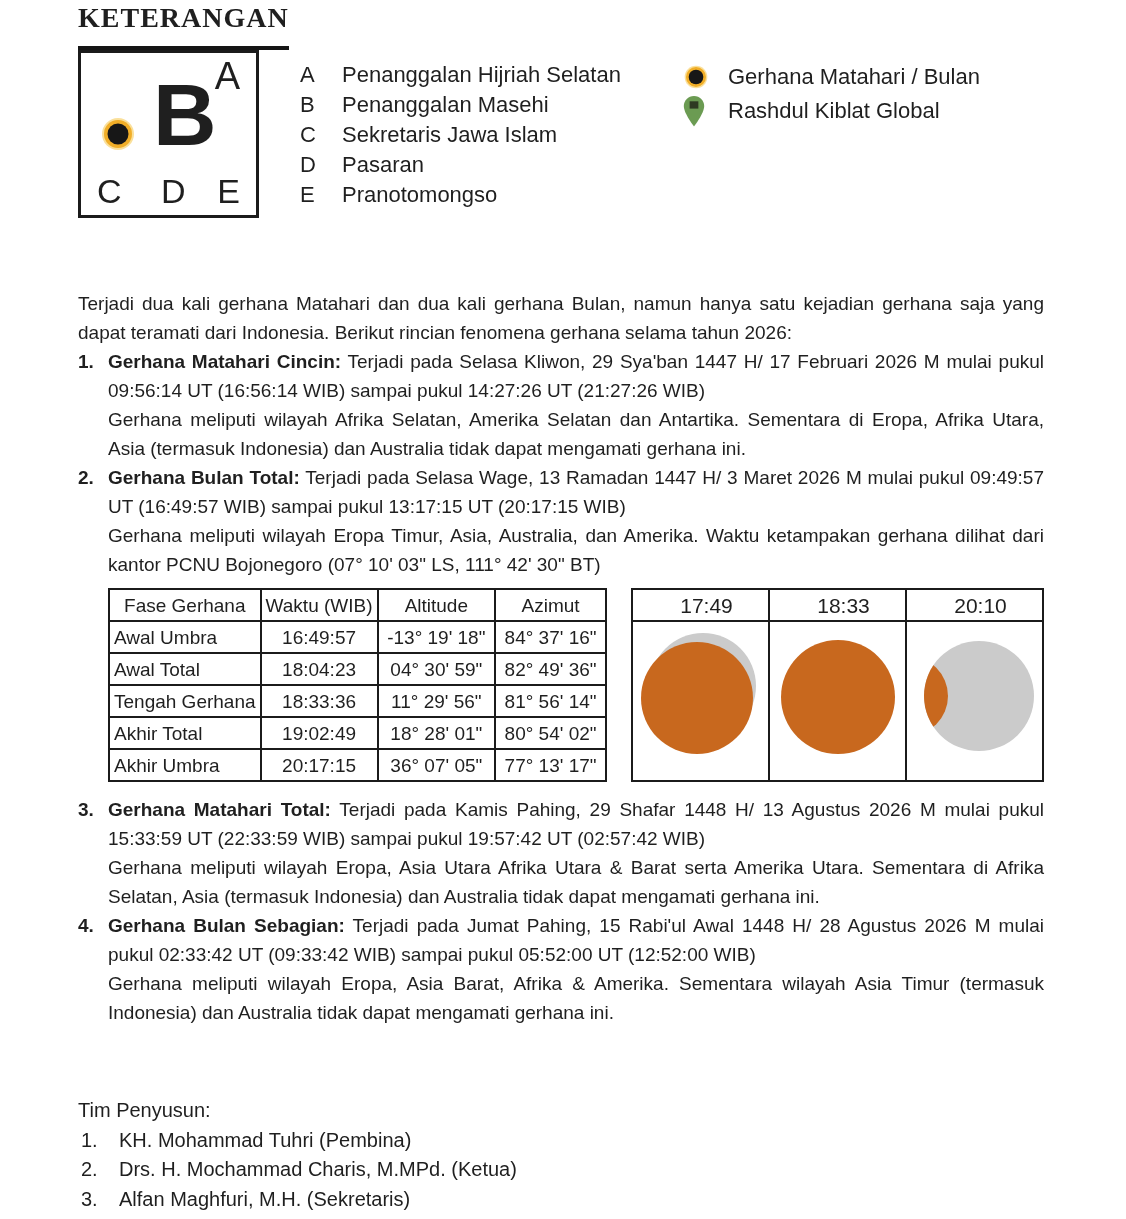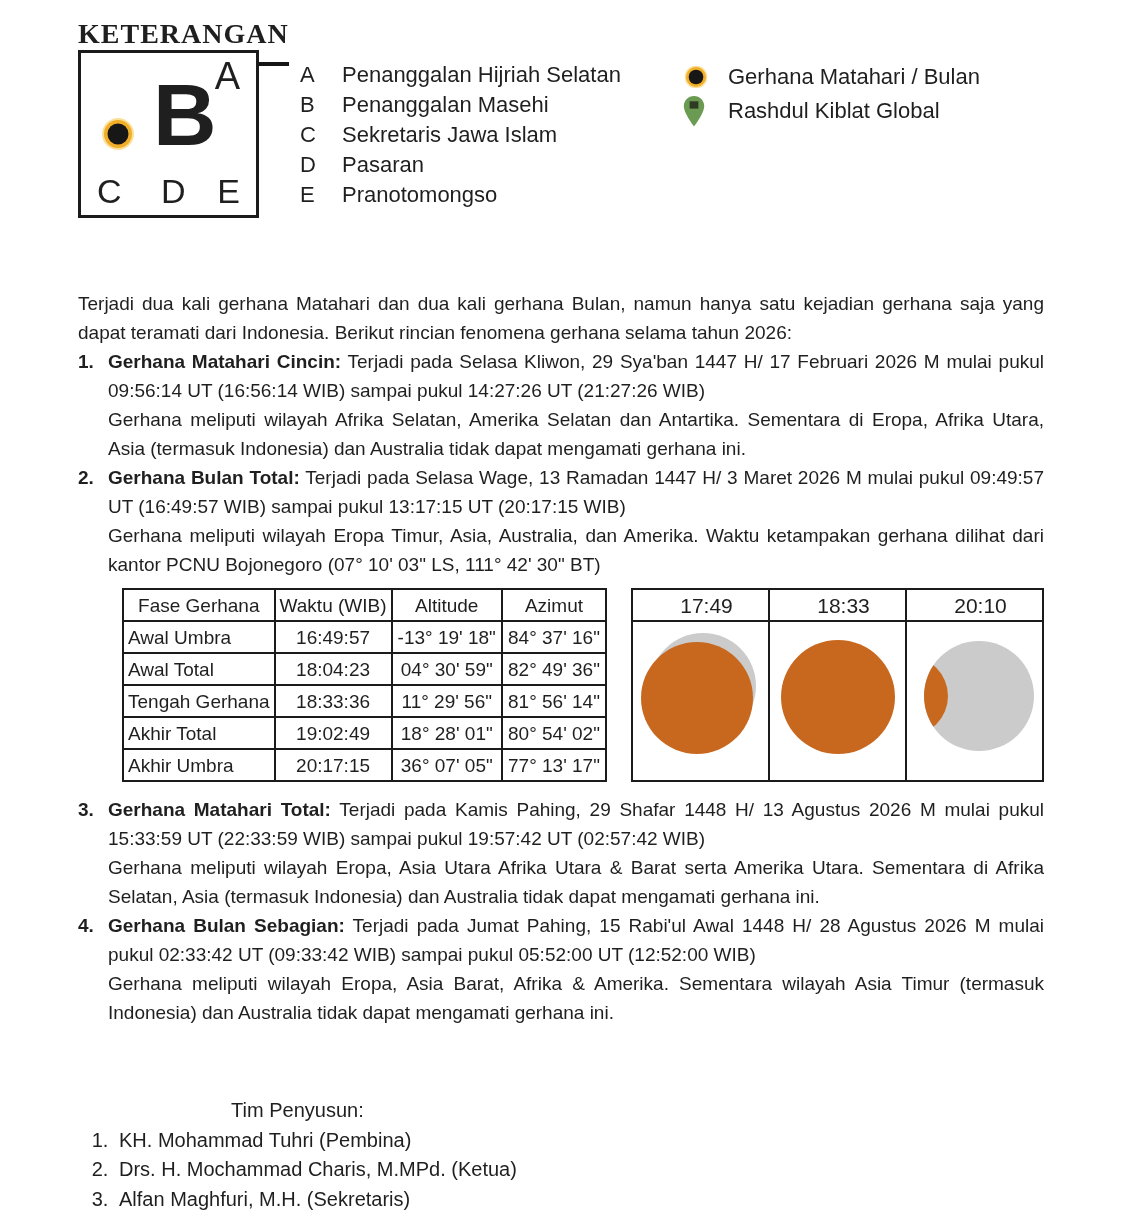"KETERANGAN" .title { margin-top: 16px -> none }
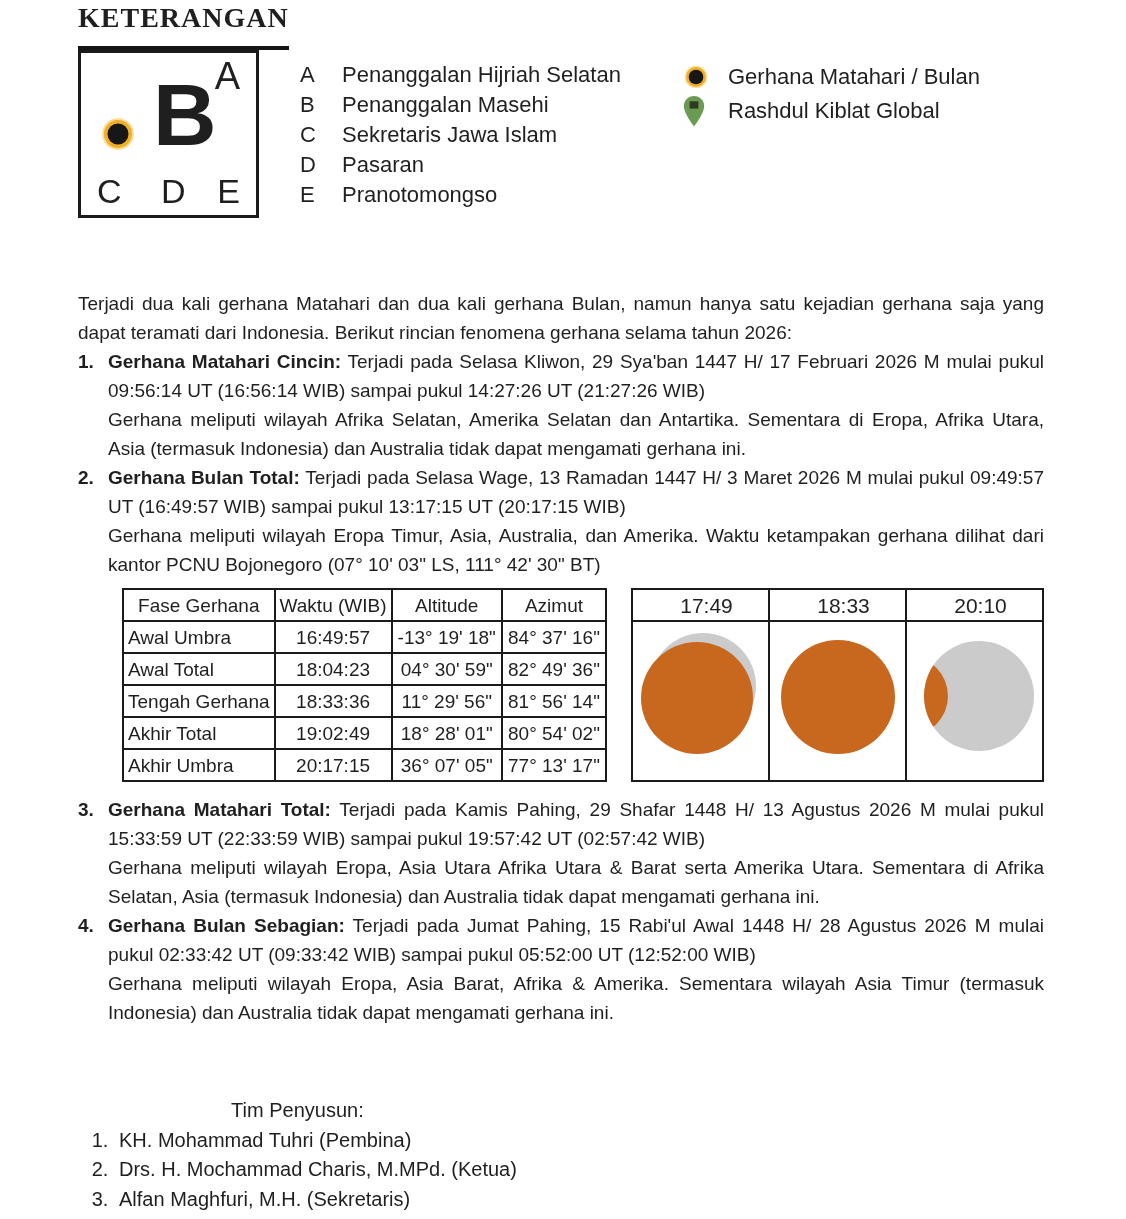"Fase Gerhana" .tables-row { margin: 9px 0 13px 44px -> 9px 0 13px 30px }
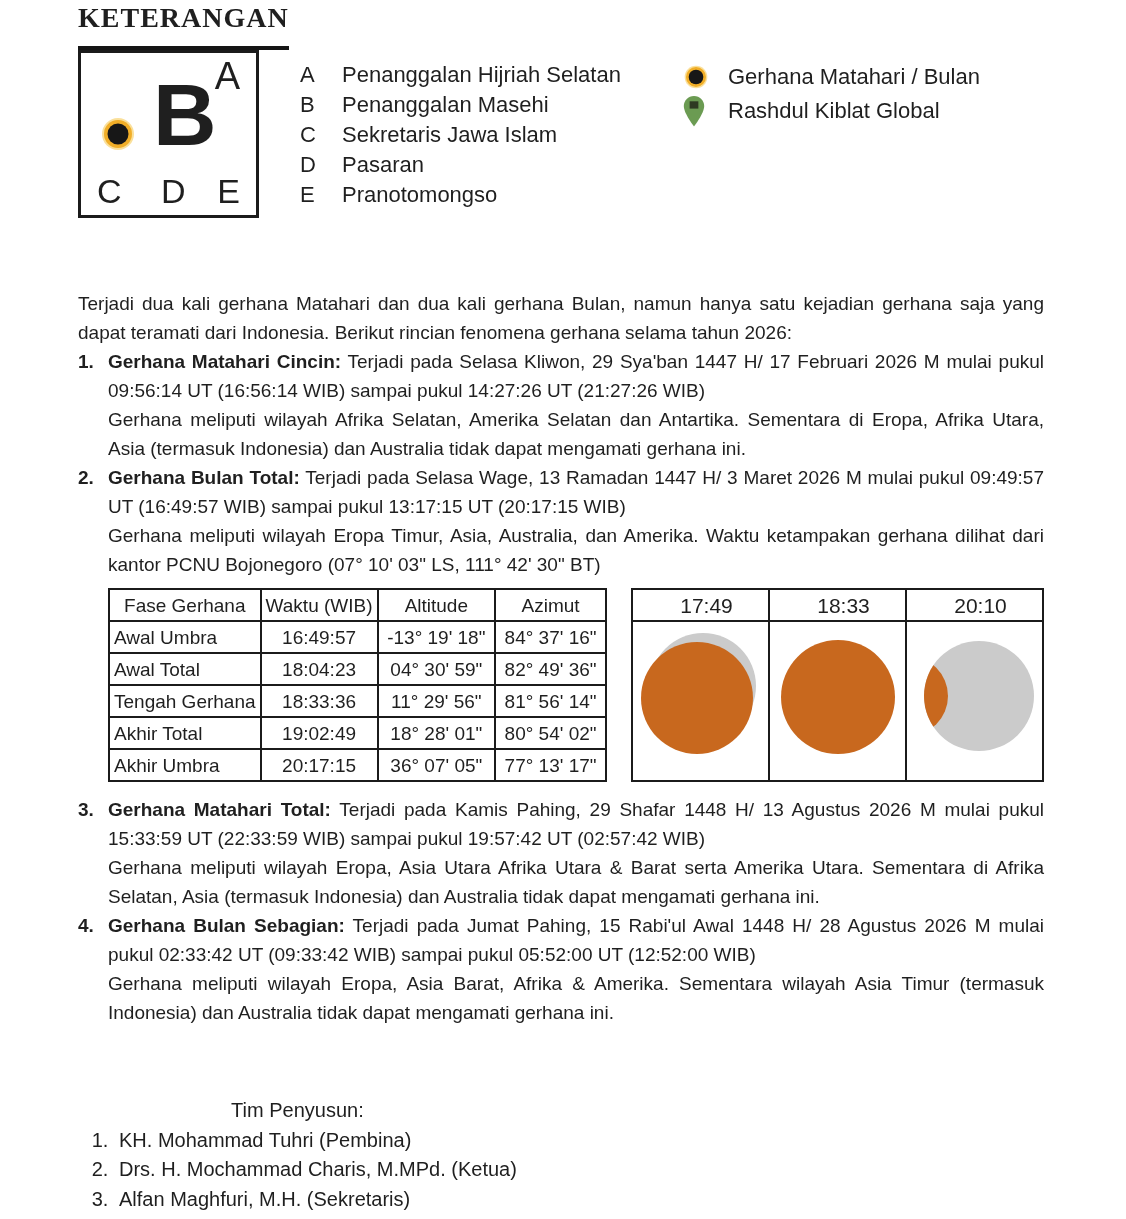"Tim Penyusun:" .team { text-align: center -> none }
